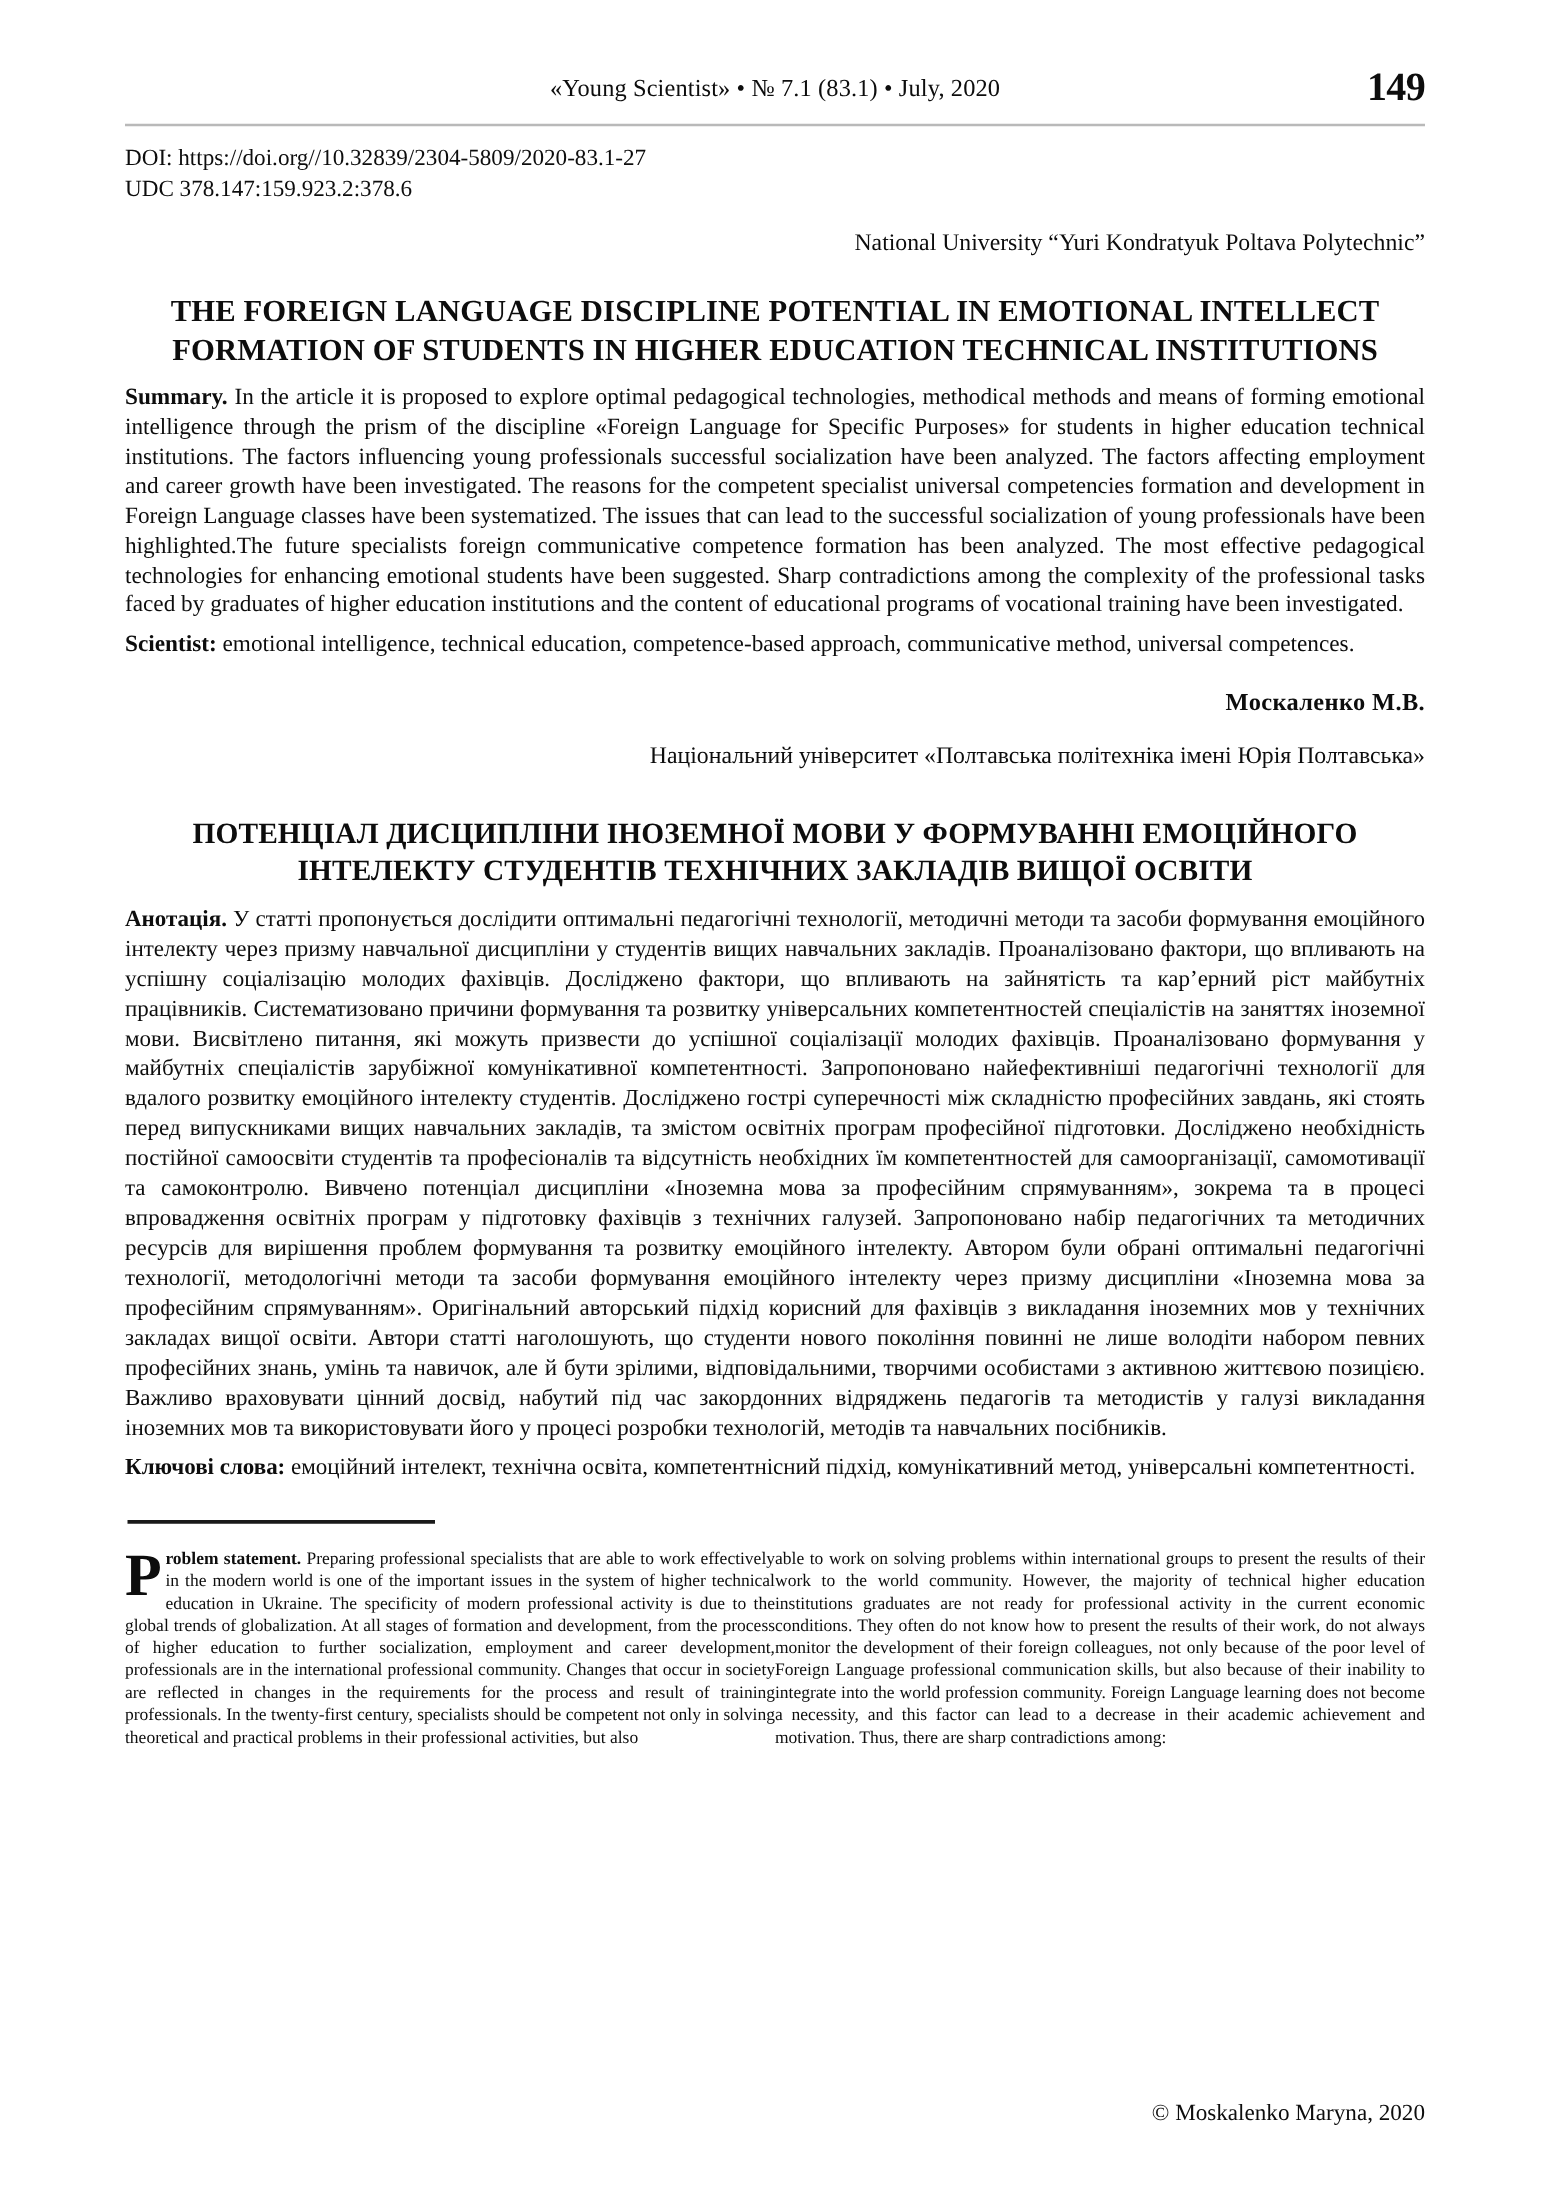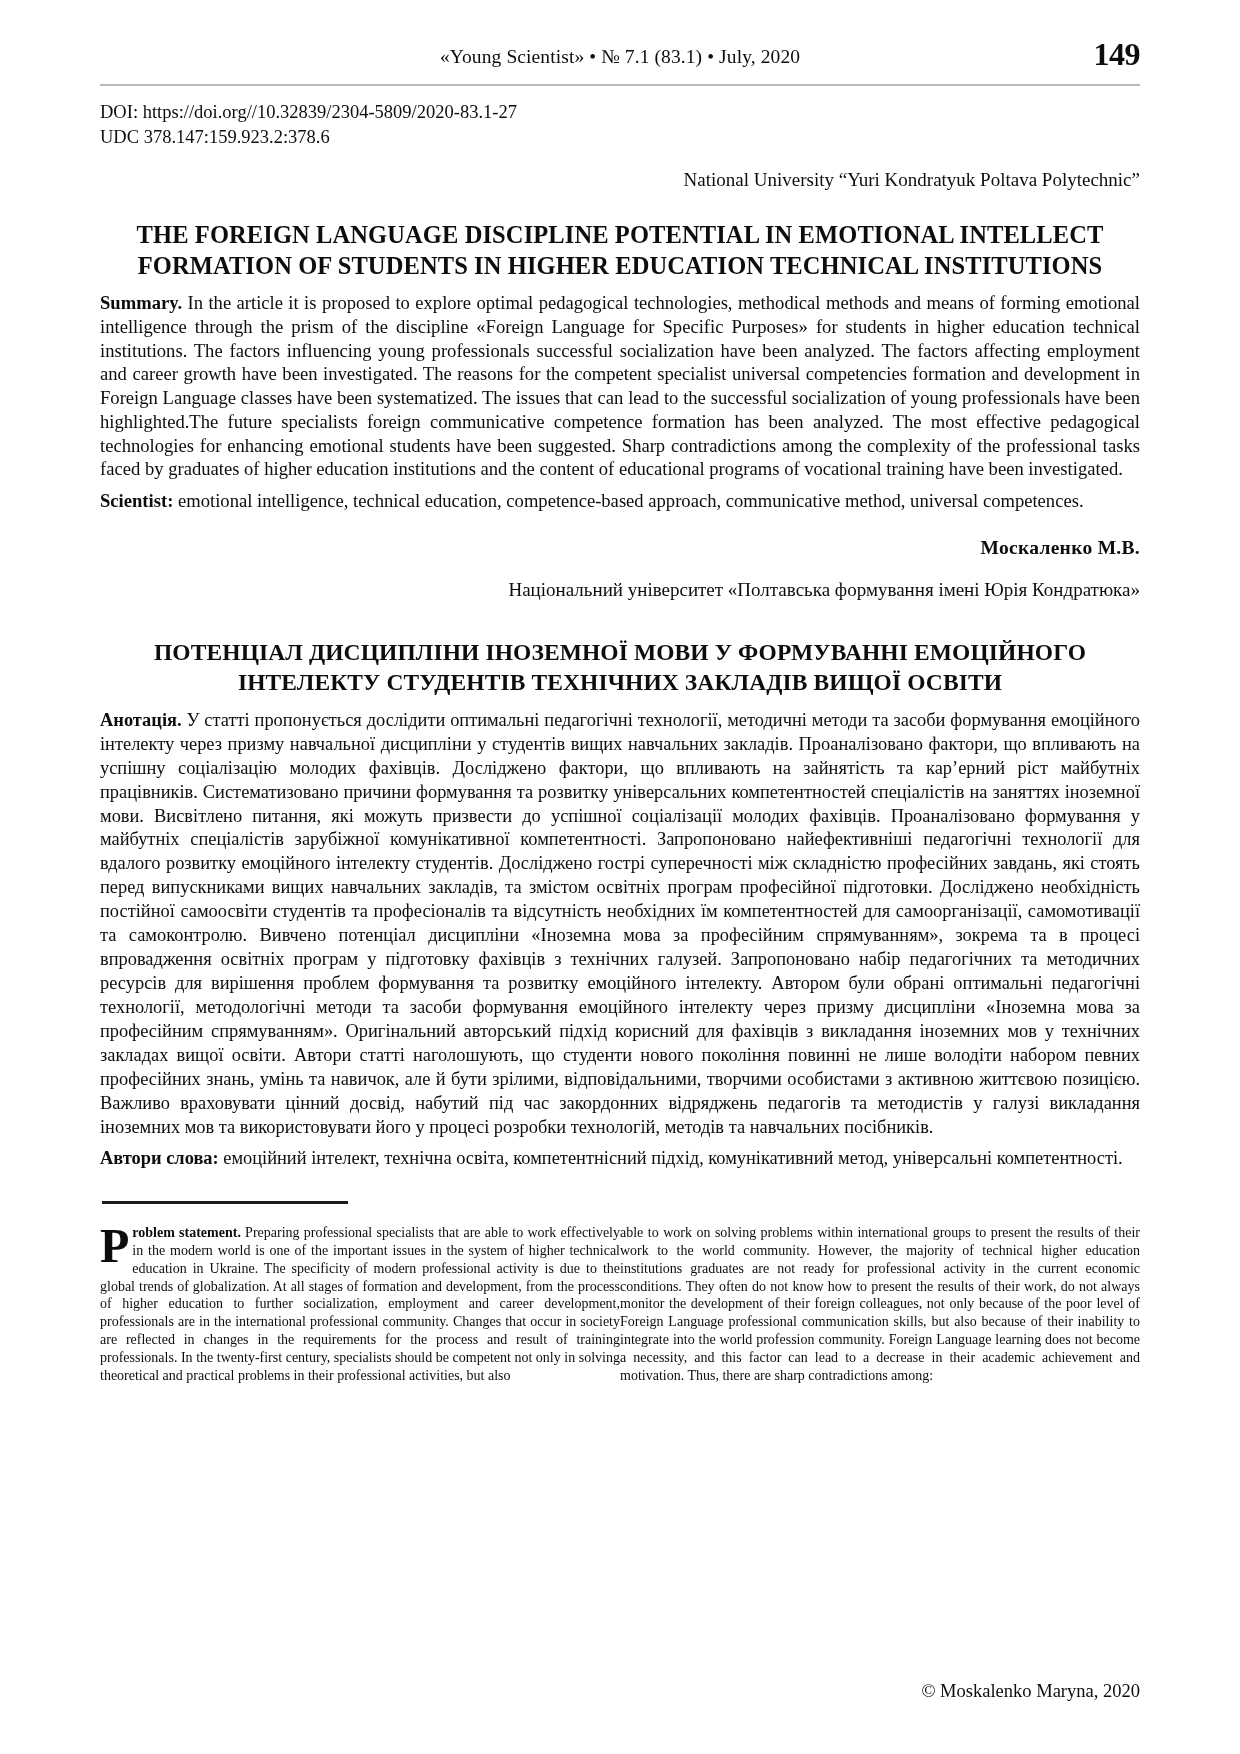"«Young Scientist» • № 7.1" .page { padding: 44px 100px 40px 100px -> 59px 100px 40px 100px }
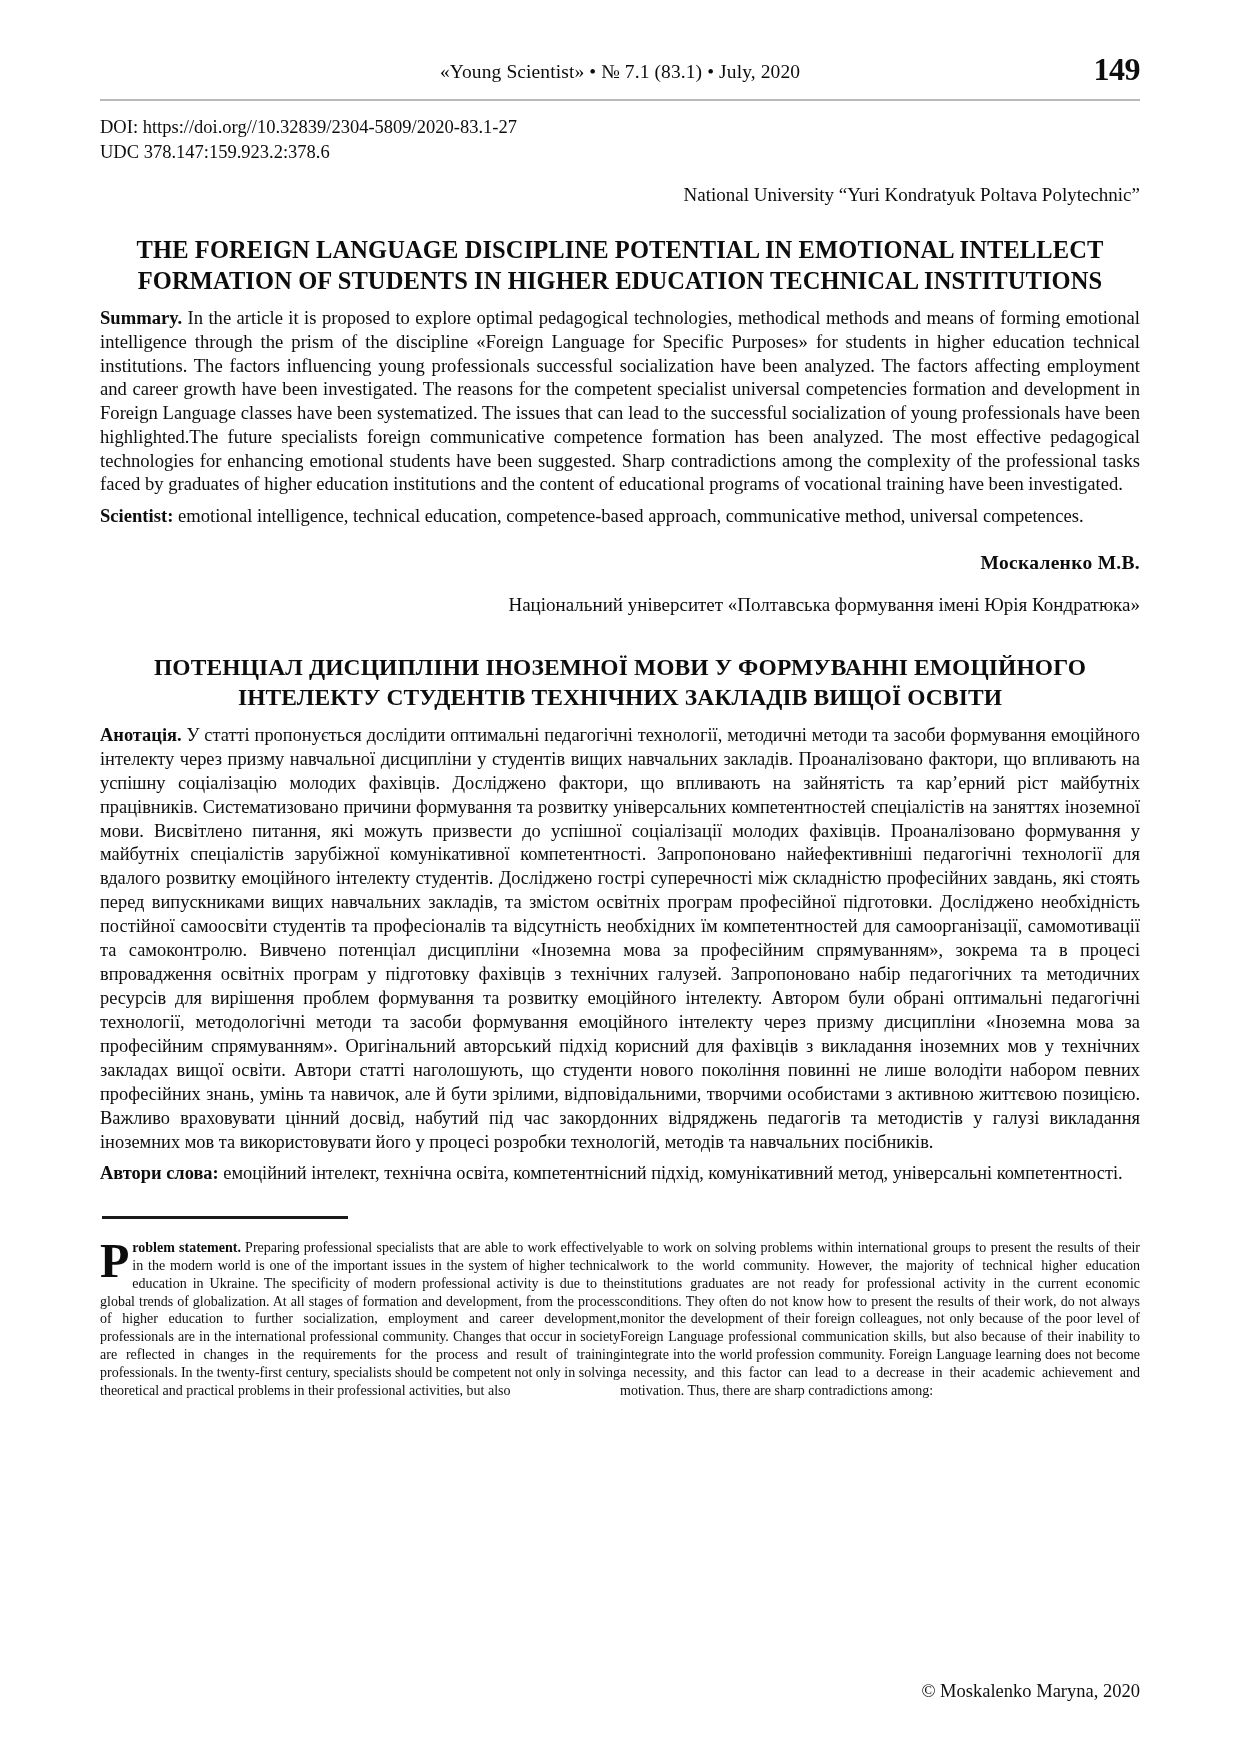"Національний університет «Полтавська" div.author-affil { text: формування імені Юрія Кондратюка -> політехніка імені Юрія Полтавська }
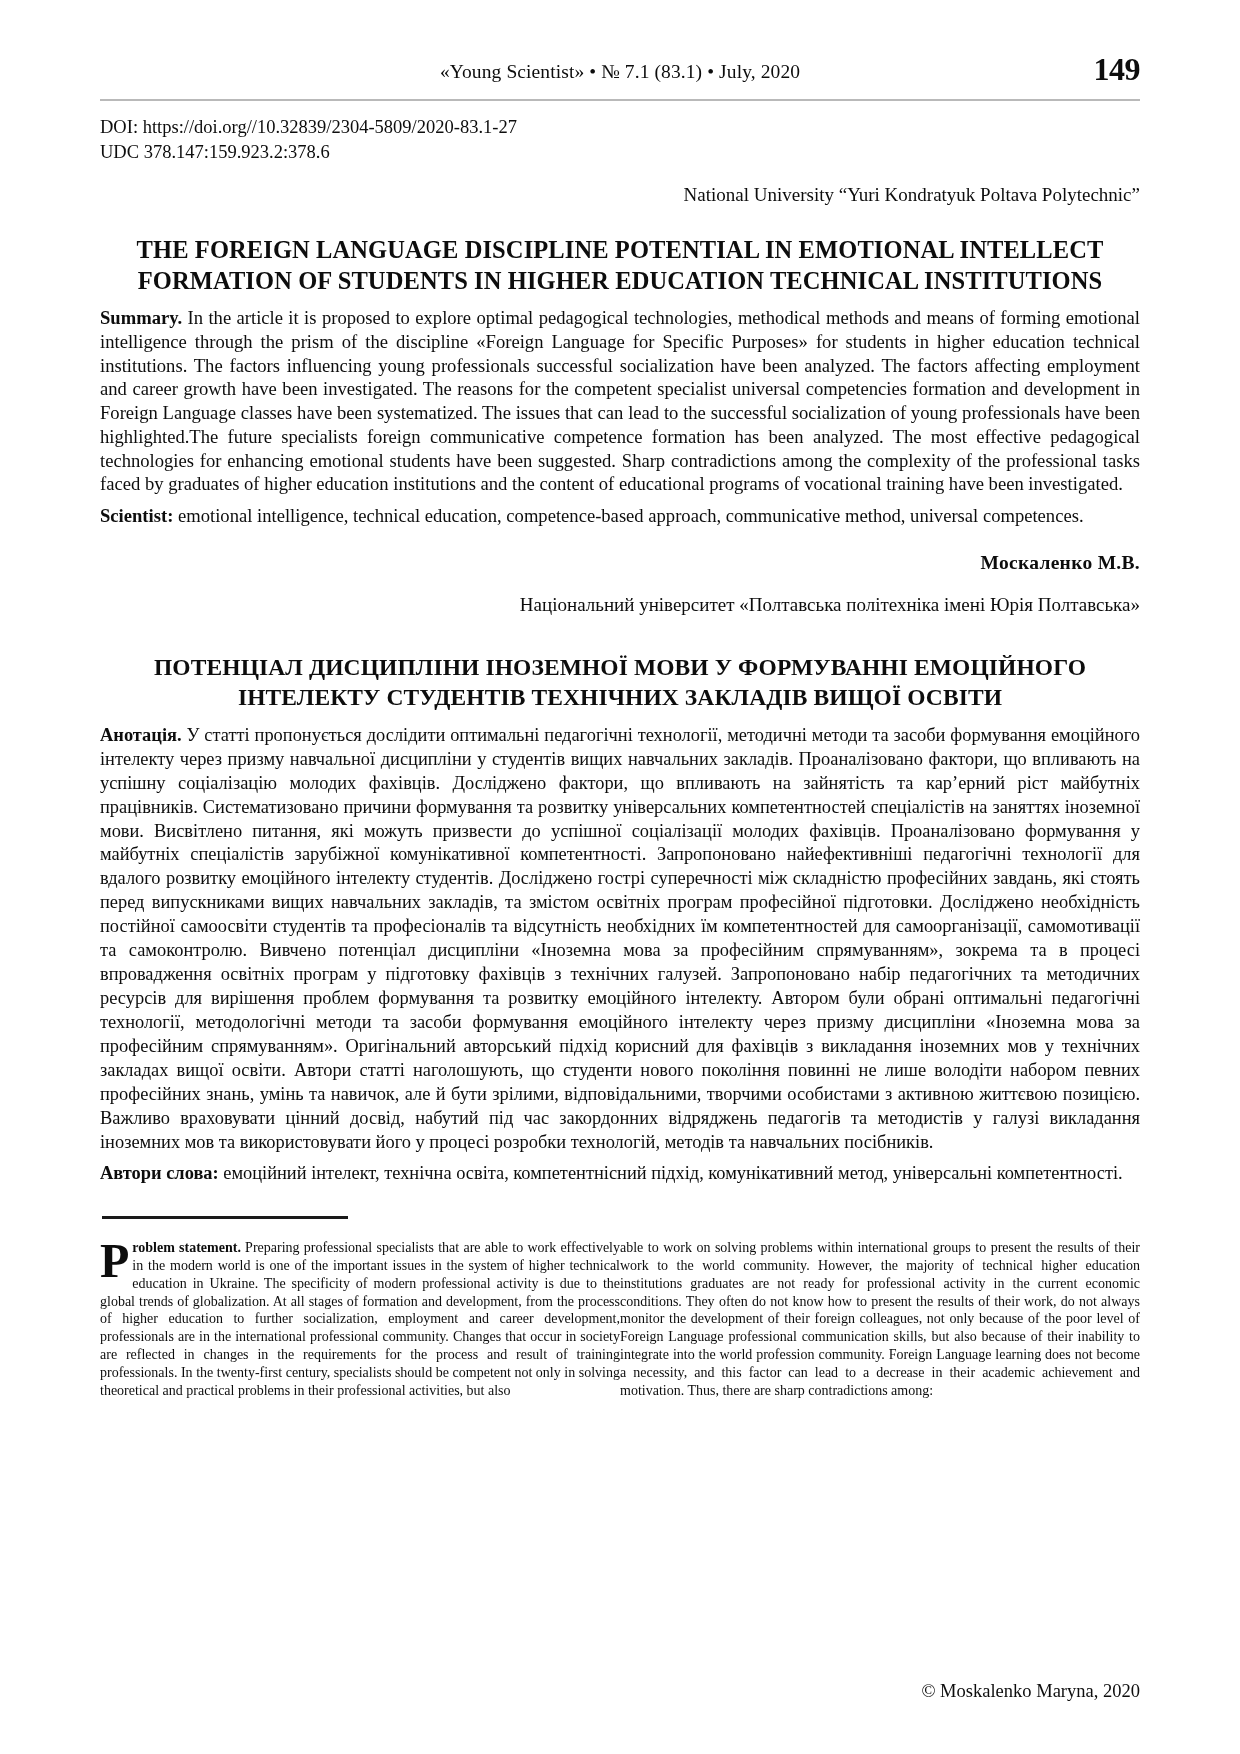"Автори слова:" span.lead { text: Автори -> Ключові }
